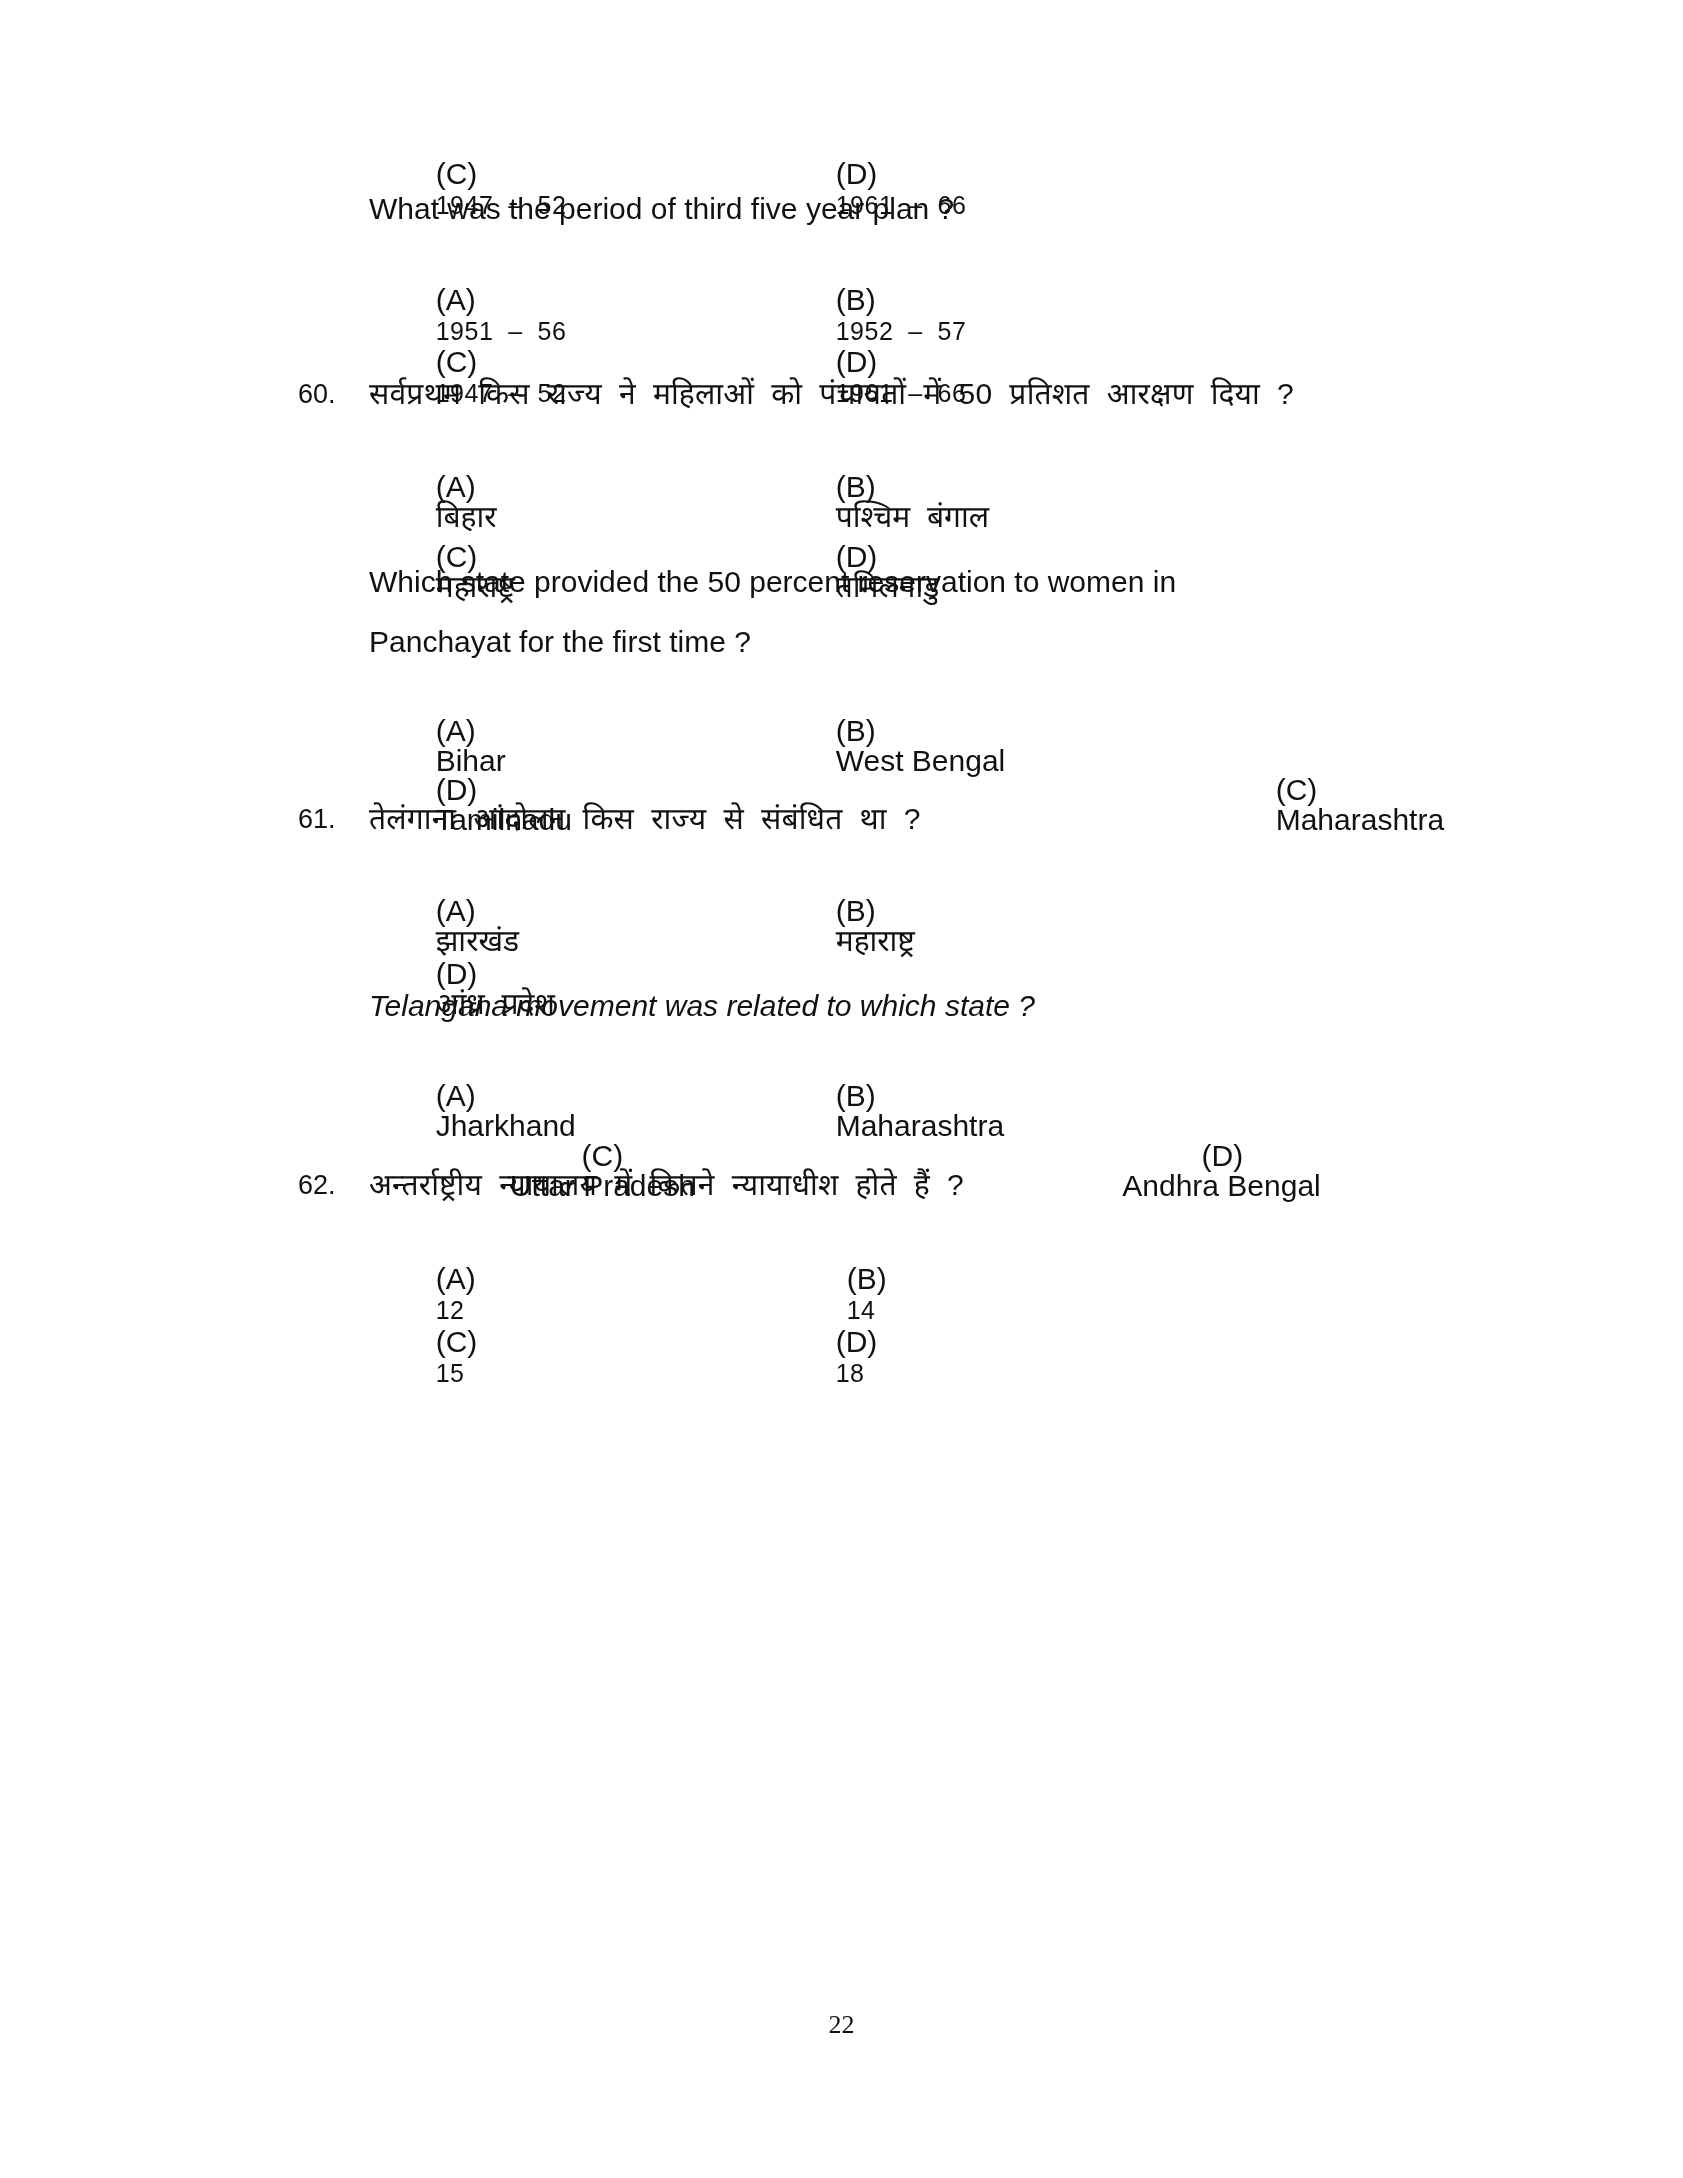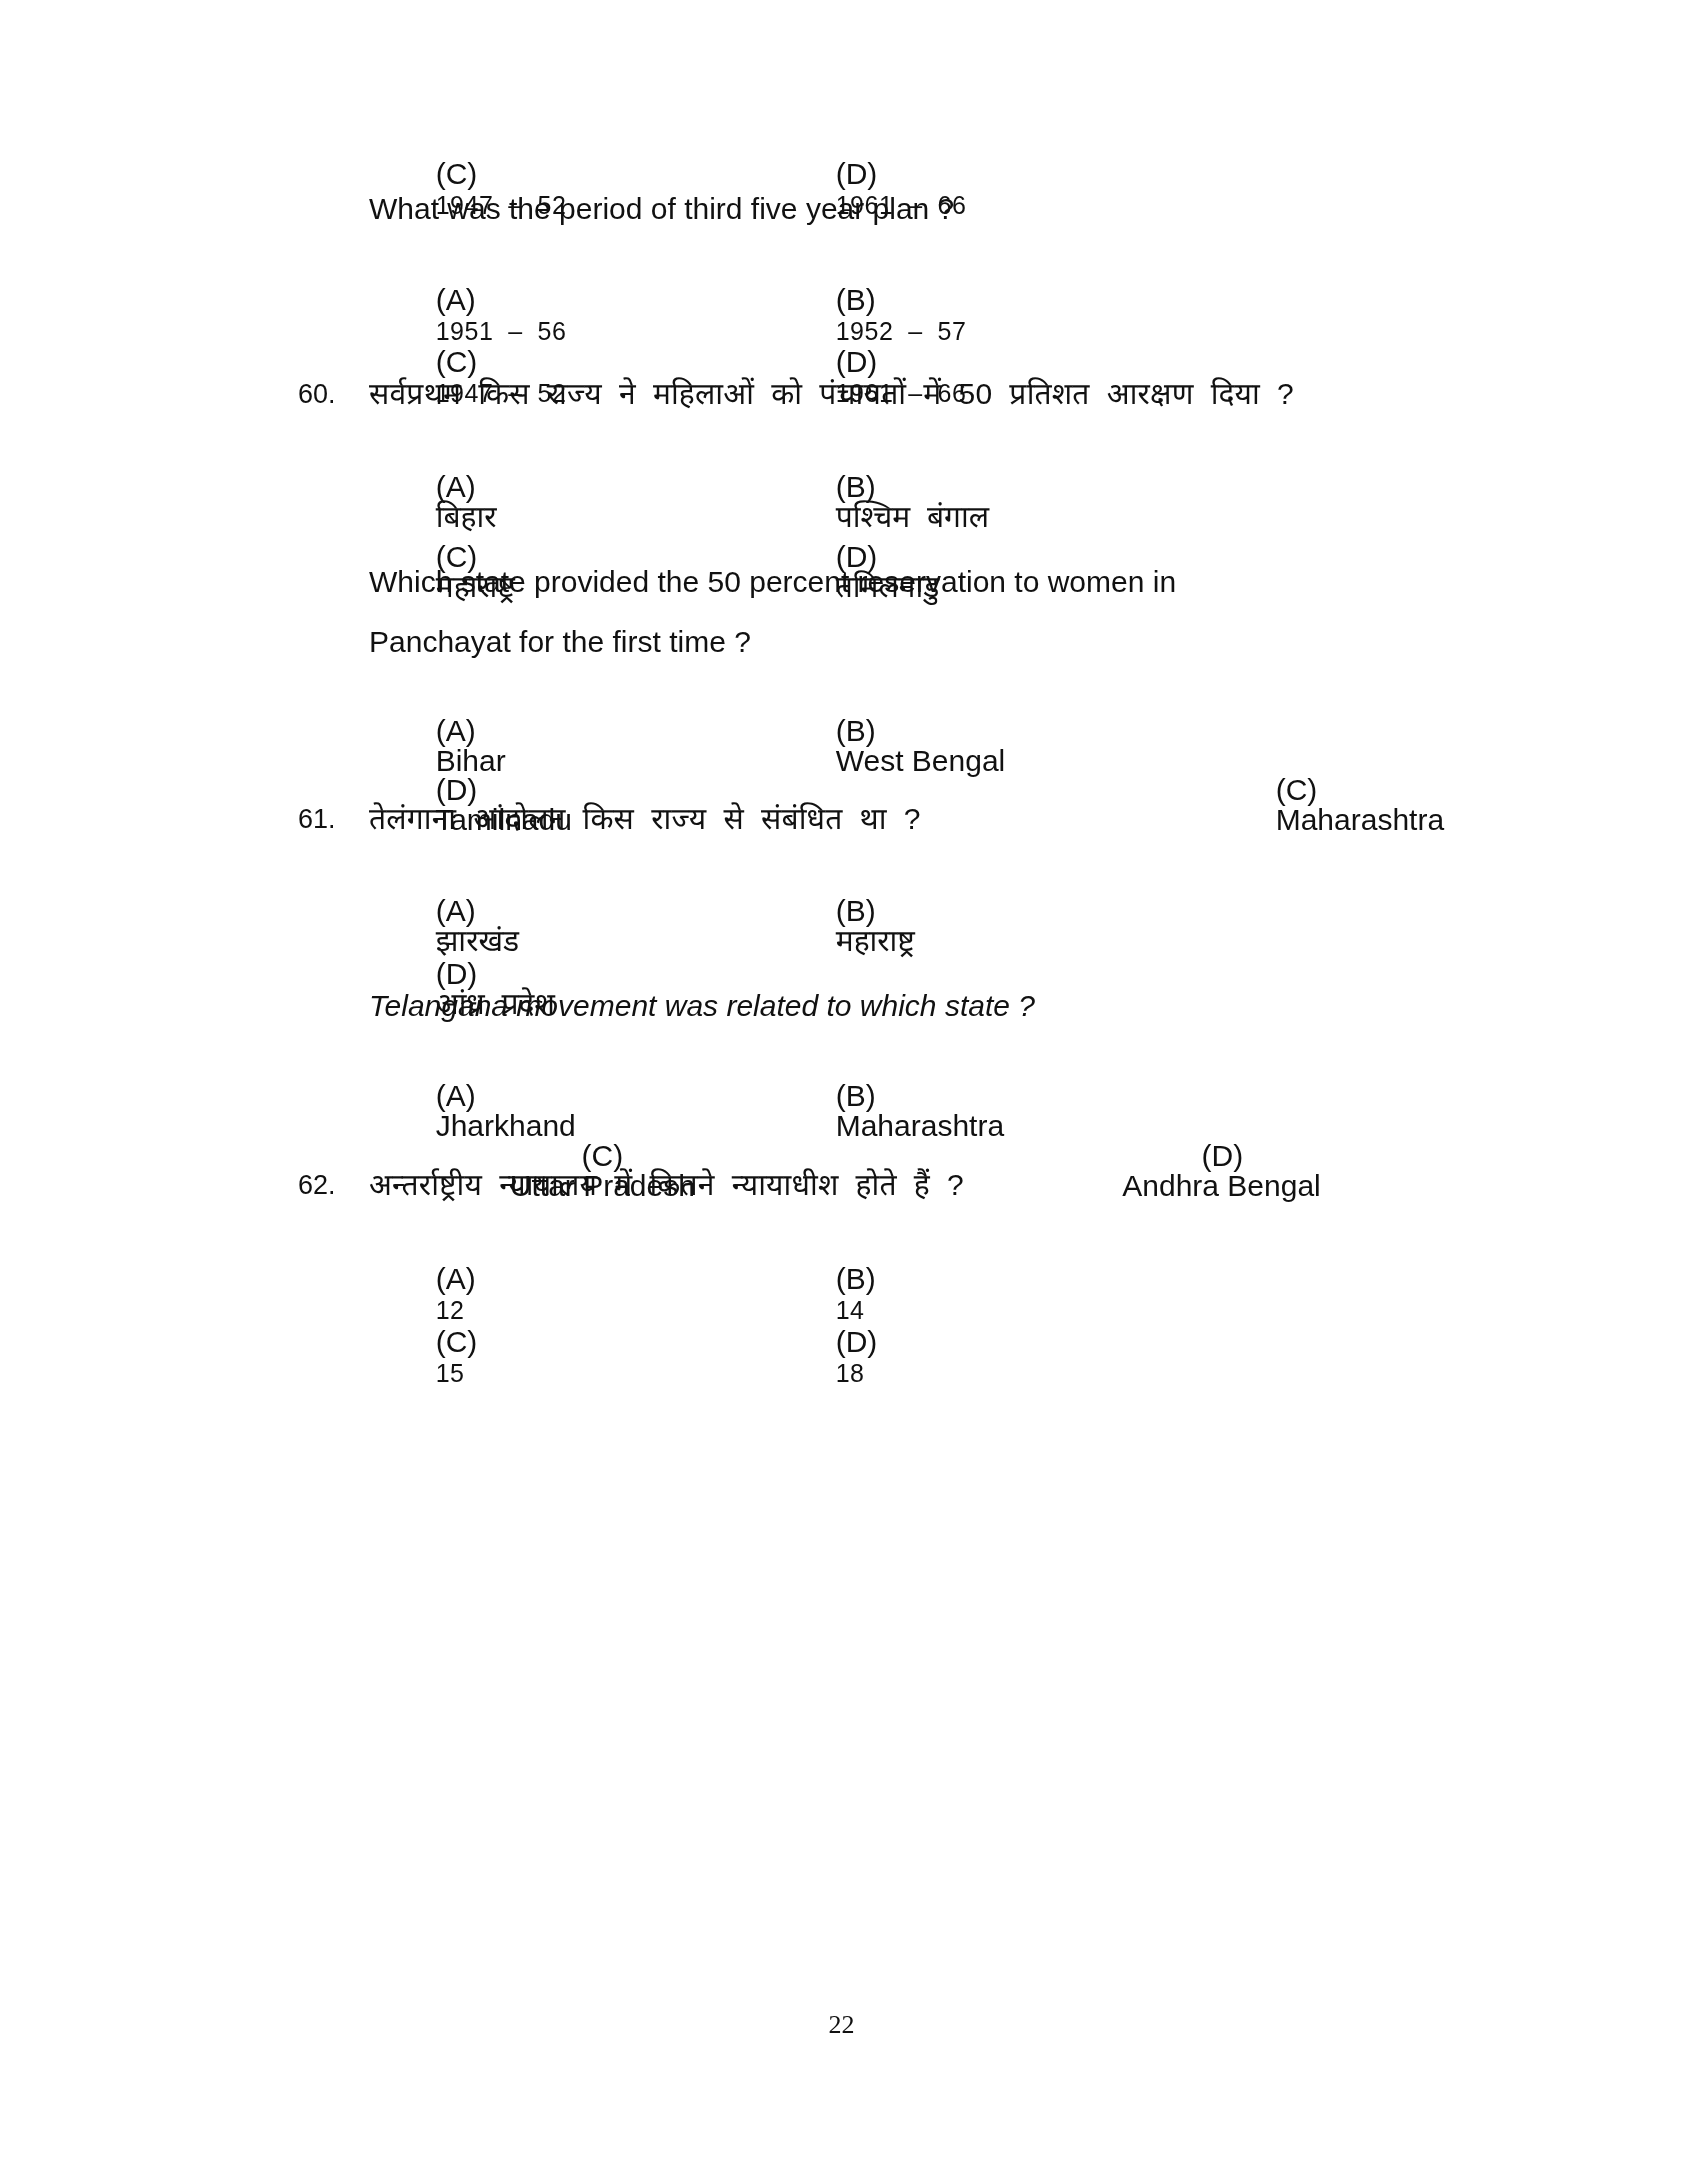"(A) 12" div.opts { gap: none -> 11px }
